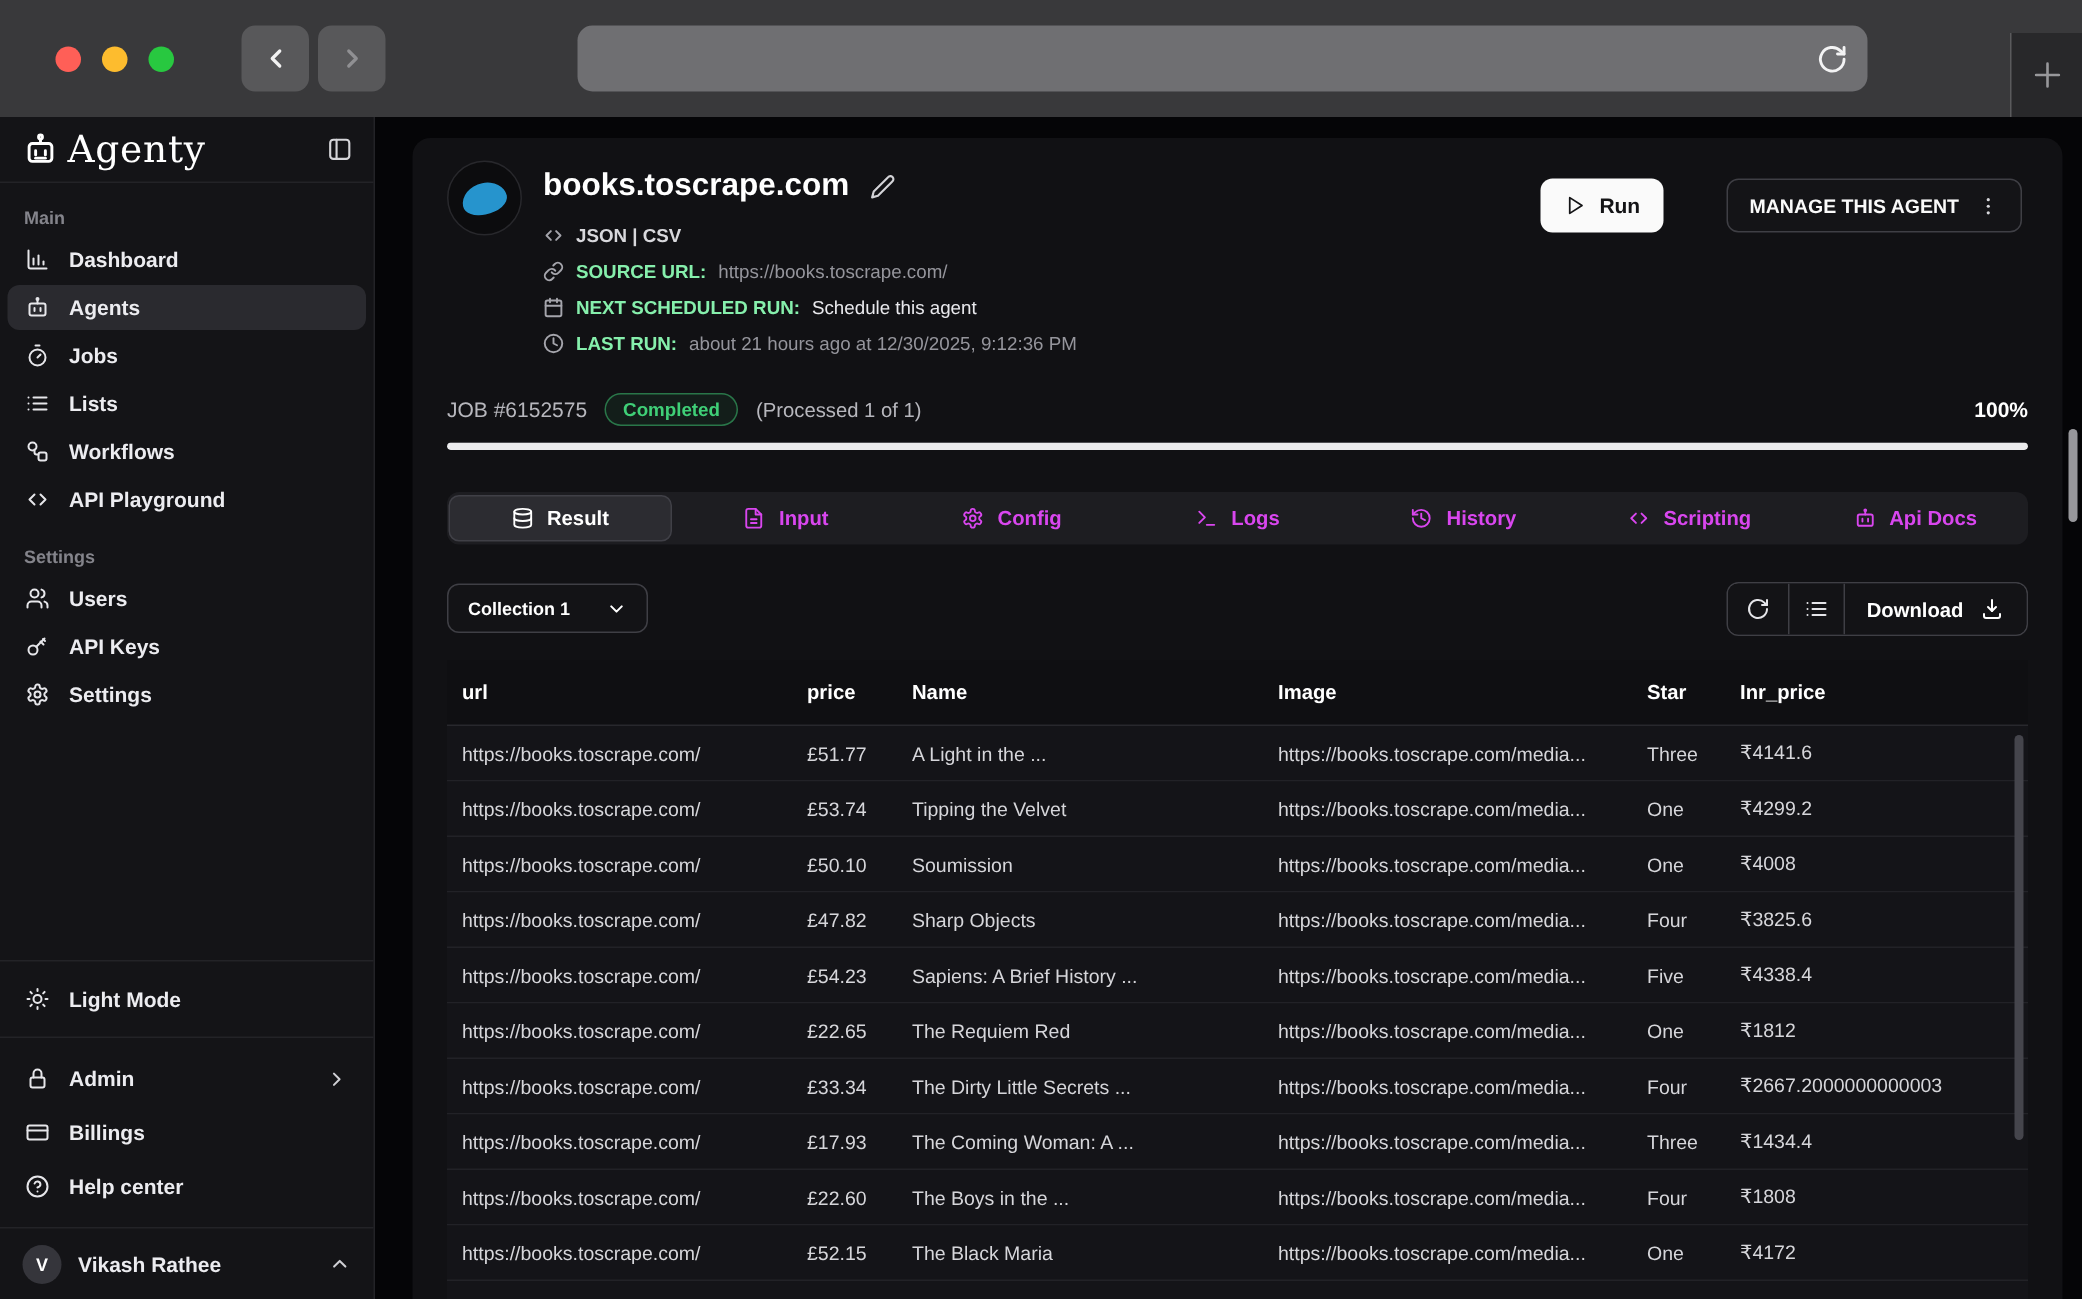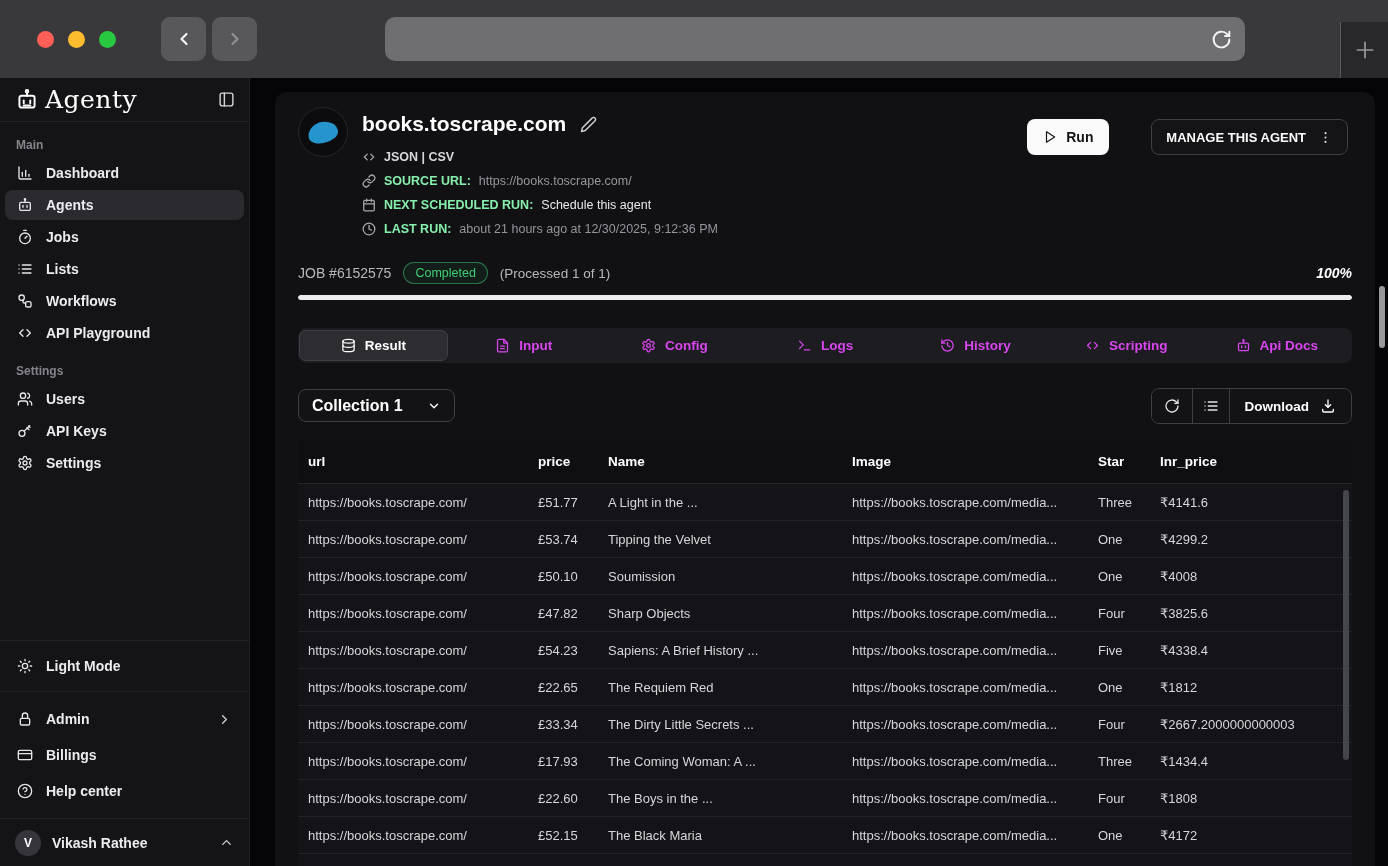"Completed" .badge { font-weight: 400 -> 700 }
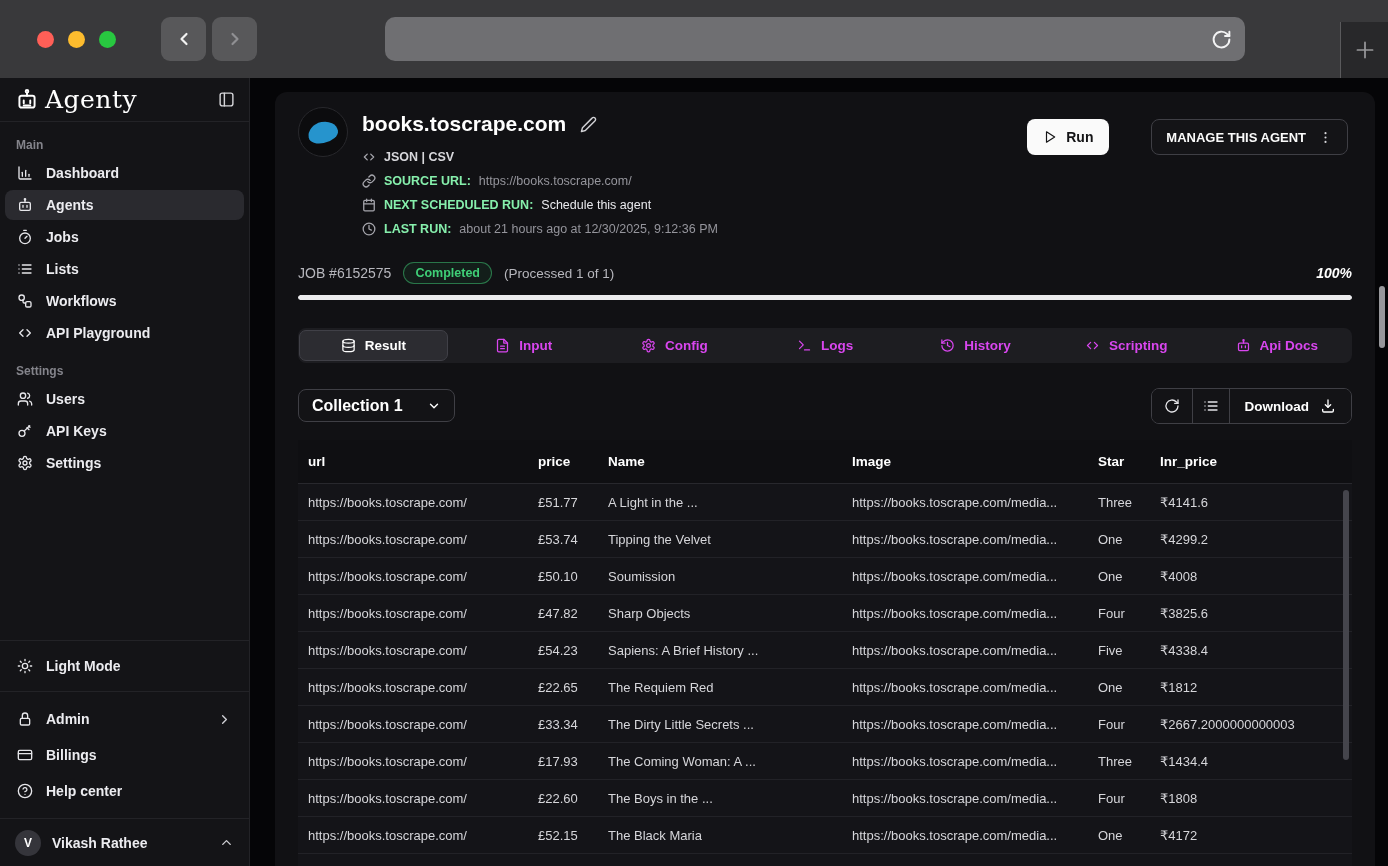"100%" .pct { font-style: italic -> none }
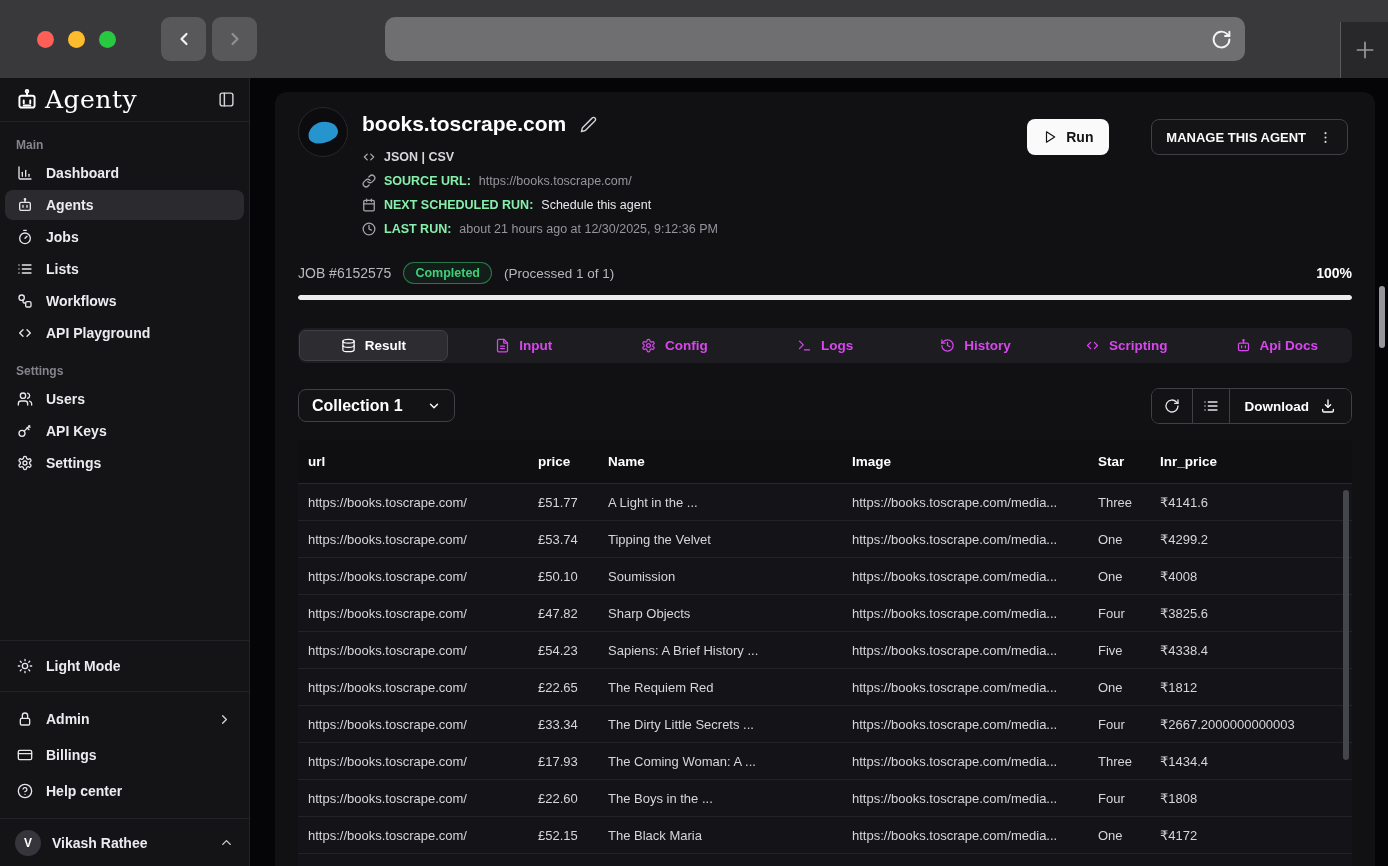"Collection 1" .collection-btn { font-size: 16px -> 12px }
